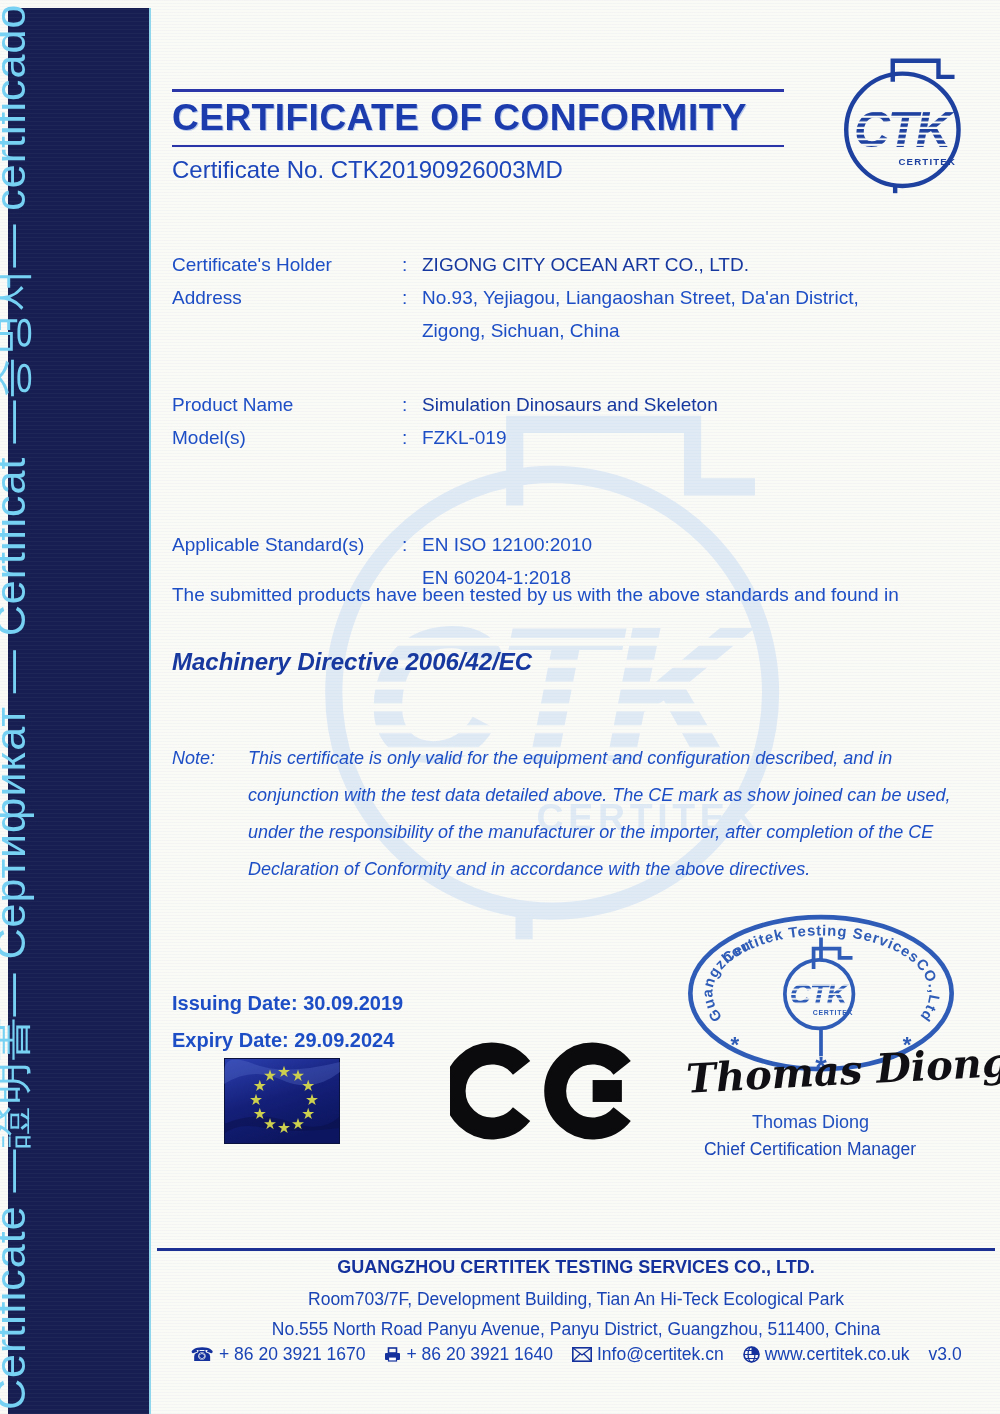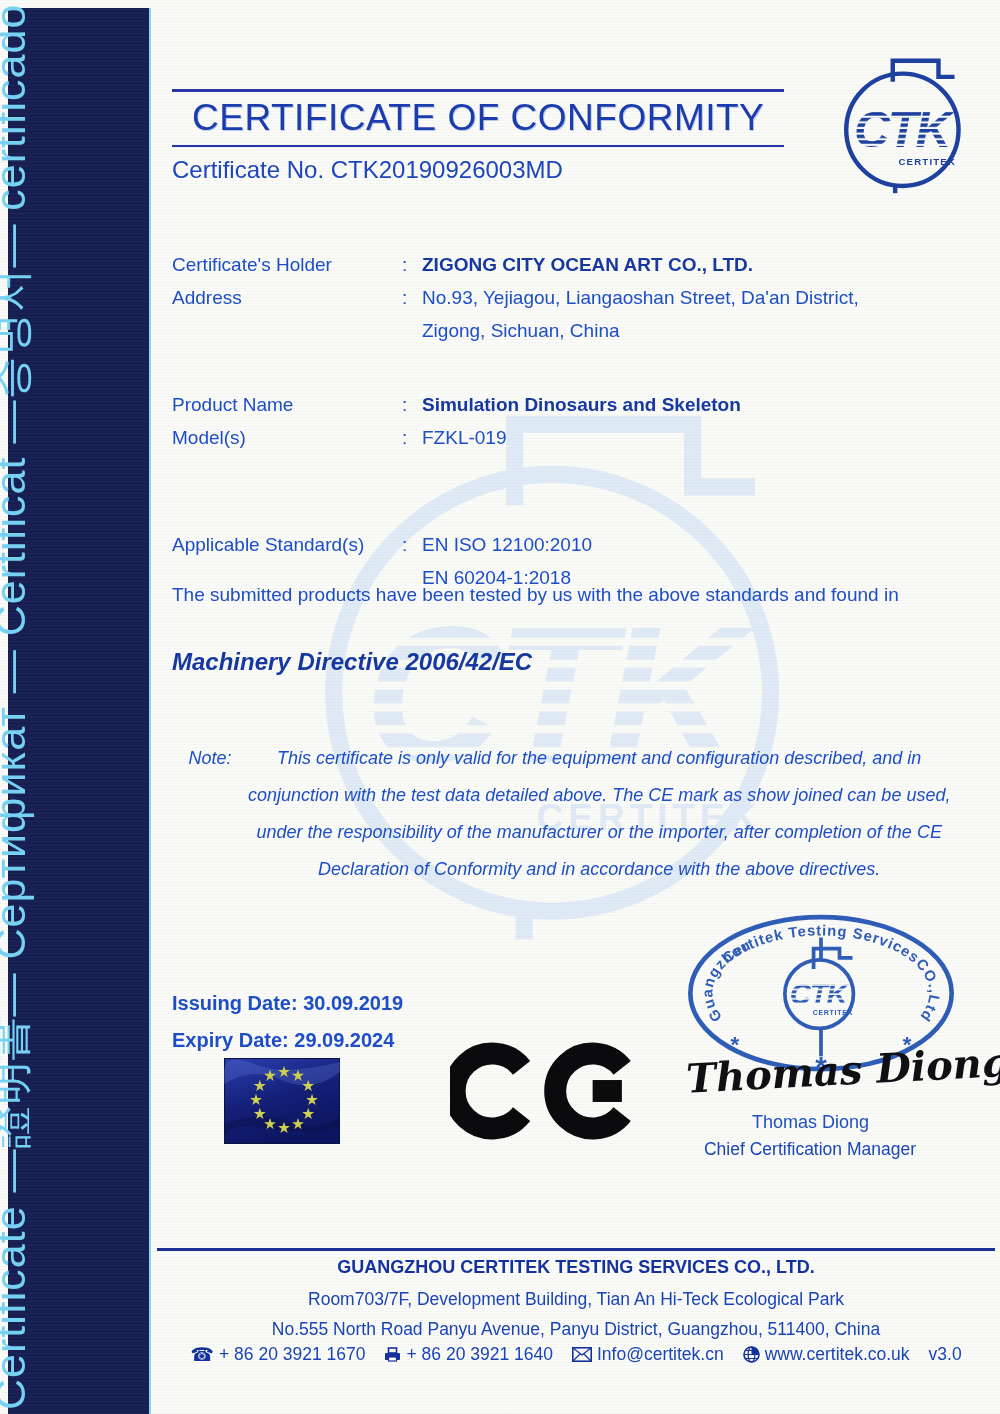"CERTIFICATE OF CONFORMITY" .title { font-weight: normal -> bold; margin-left: 20px -> none }
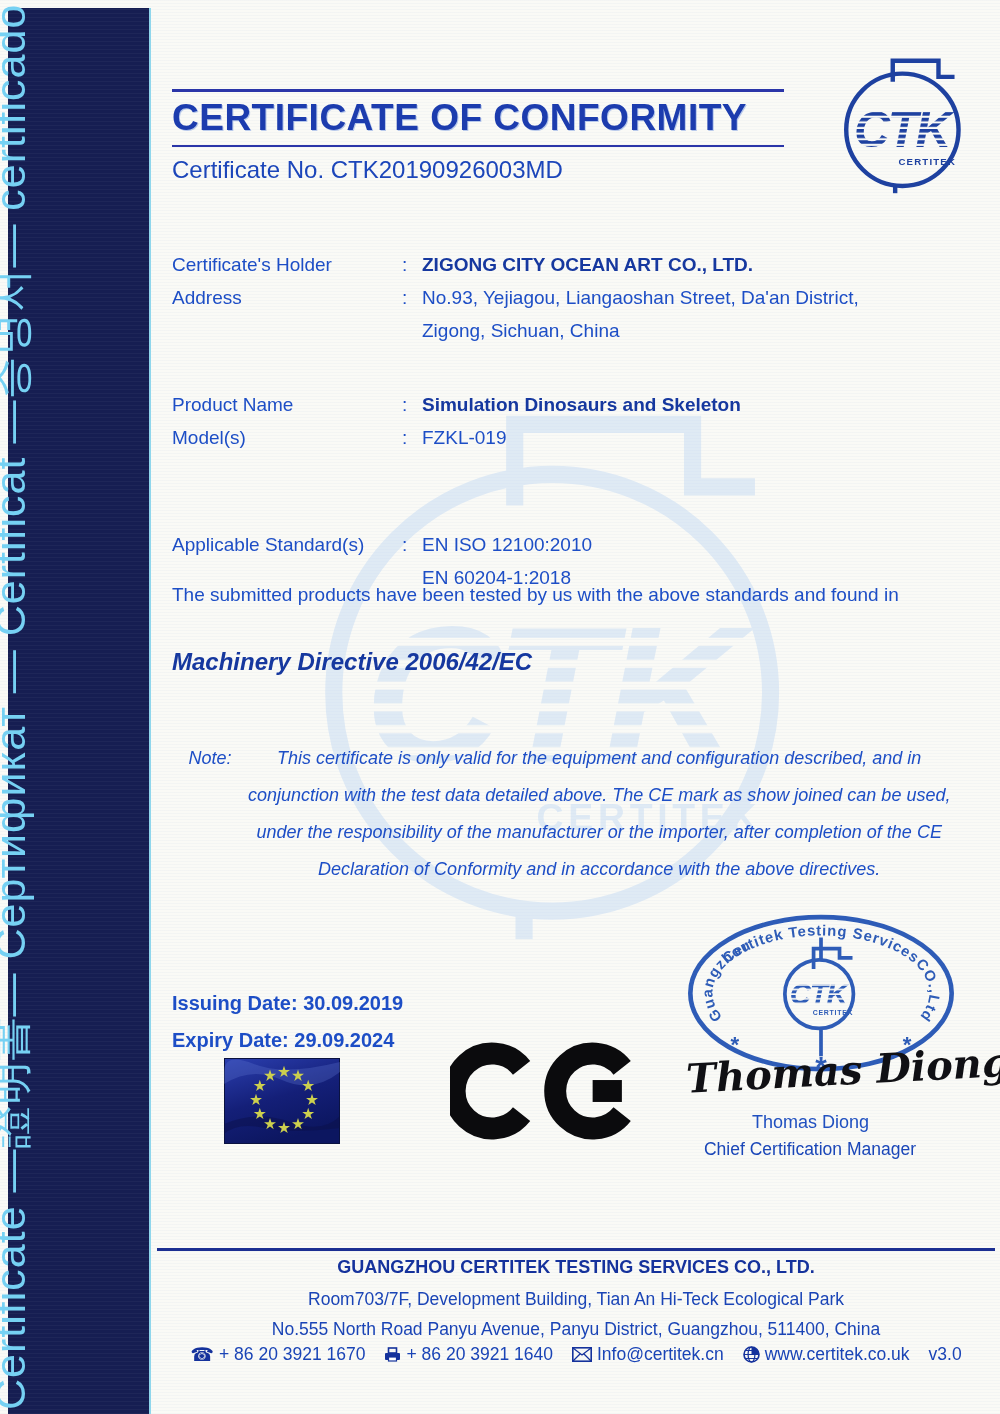"ZIGONG CITY OCEAN ART CO.," .frow .val-b { font-weight: bold -> normal }
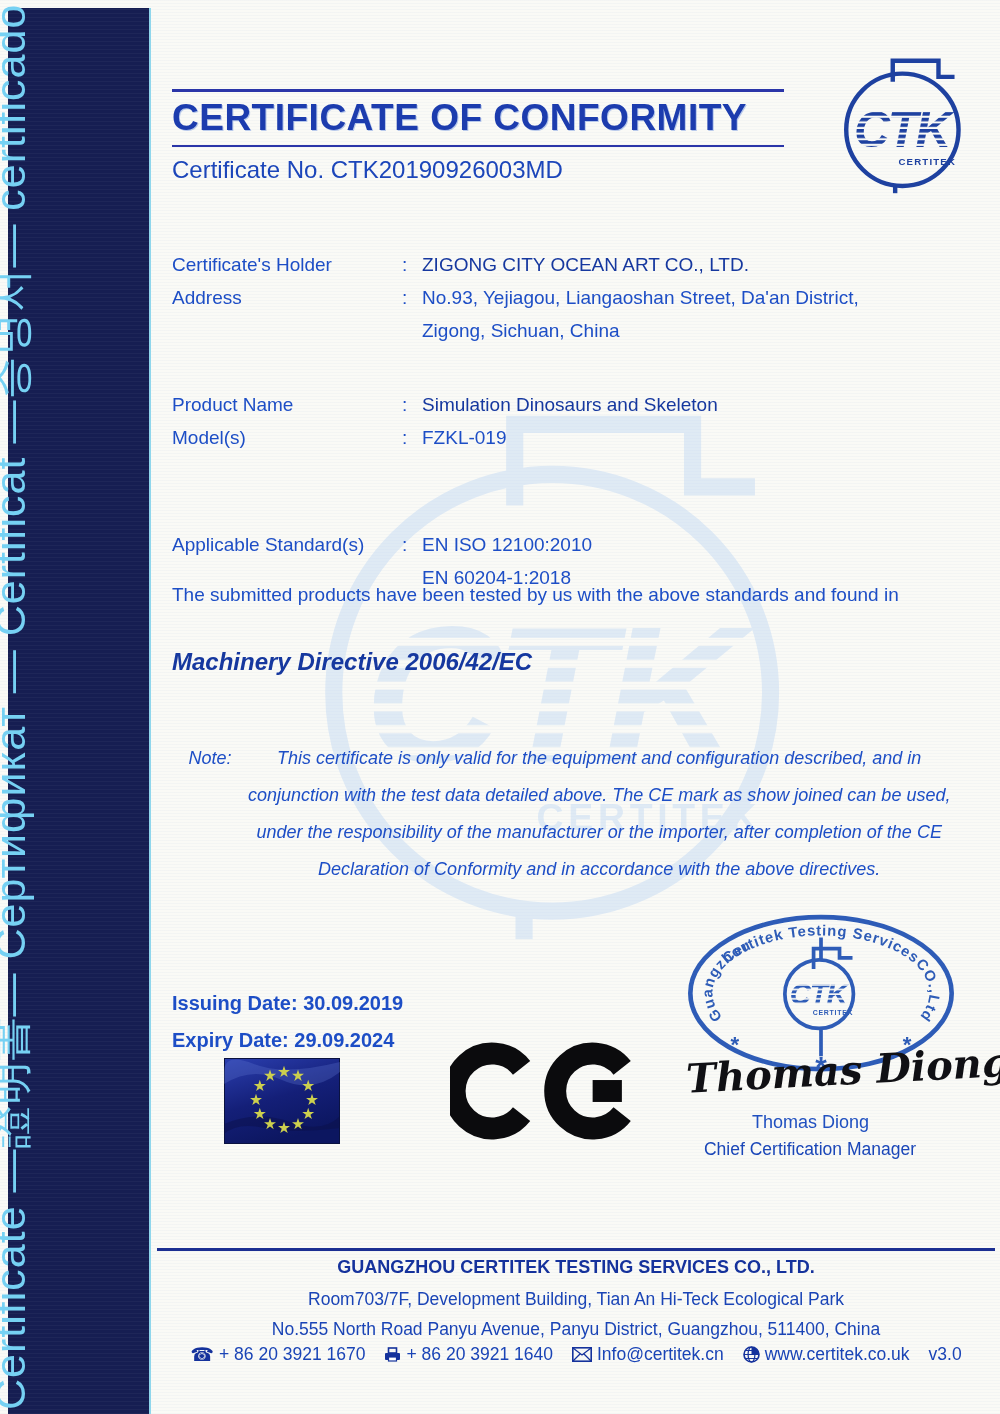"Note:" .note { text-align: center -> none }
